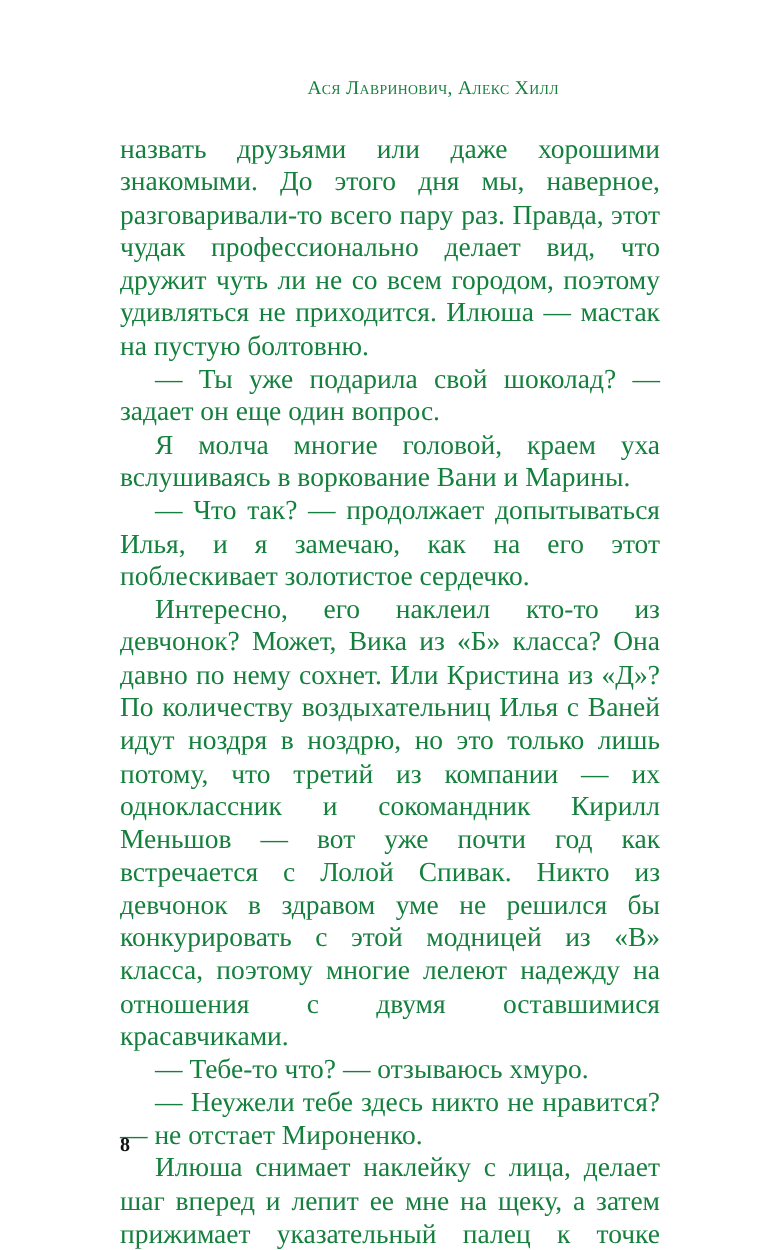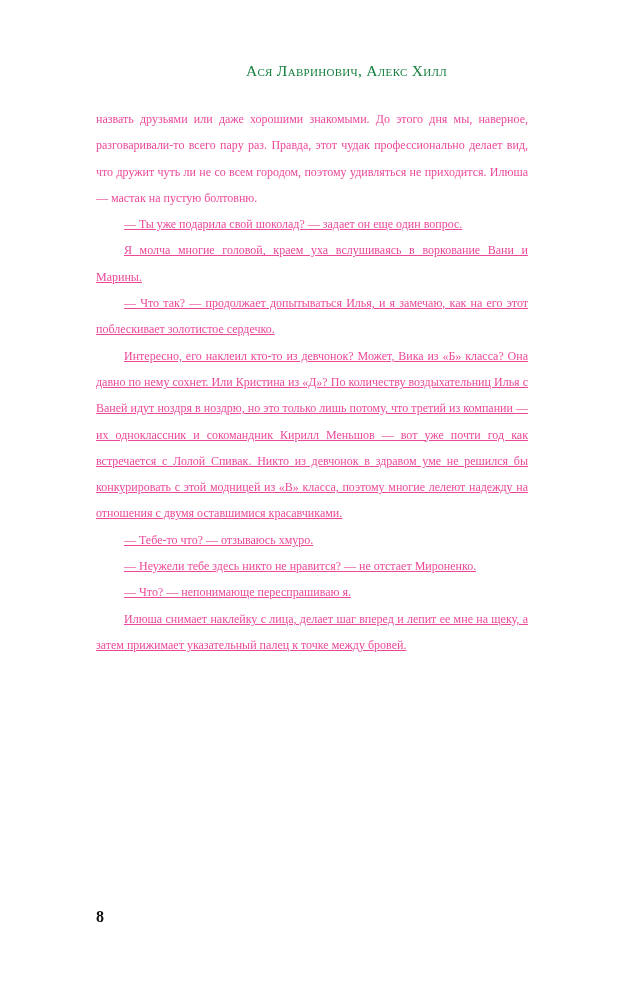"назвать друзьями или даже хорошими" p { color: #ec4899 -> #15803d; font-size: 12px -> 22px }
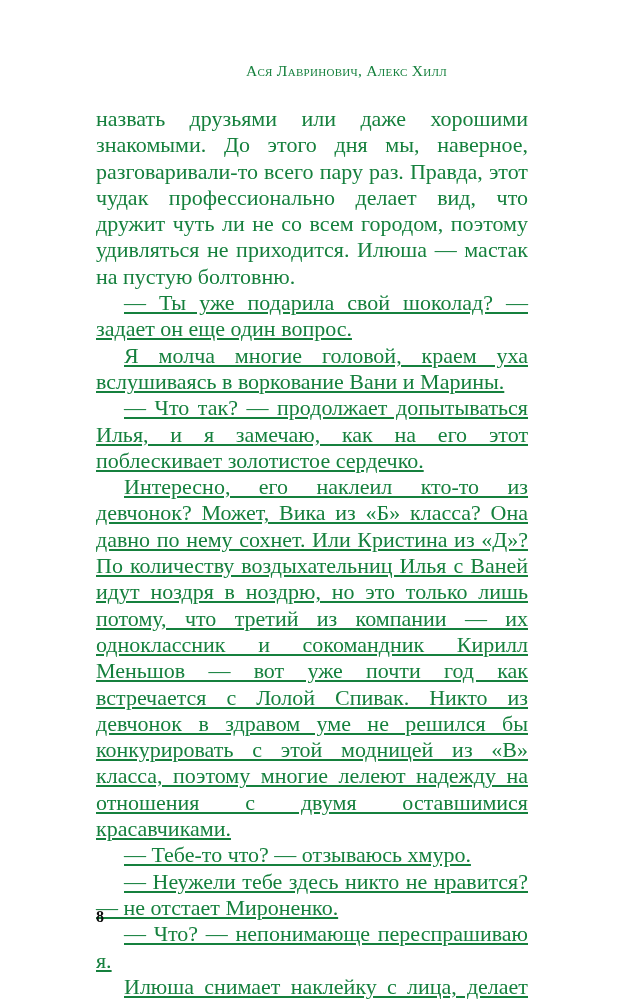"— Ты уже подарила свой" p.indent { text-decoration: underline -> none }
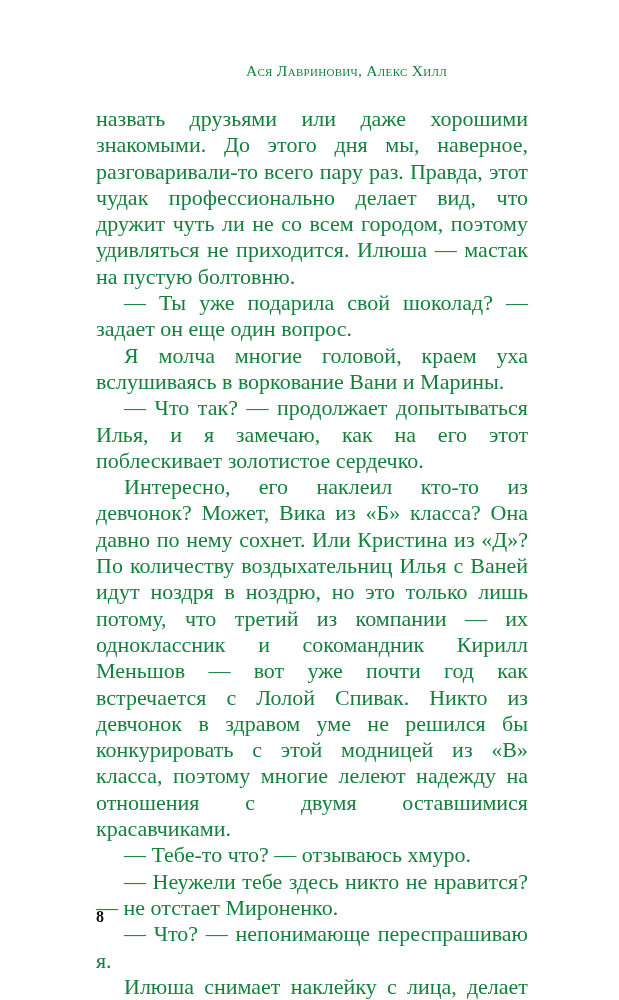"— Что? — непонимающе переспрашиваю" p.indent { html: <p>— Что? — непонимающе переспрашиваю я.</p> -> none }
